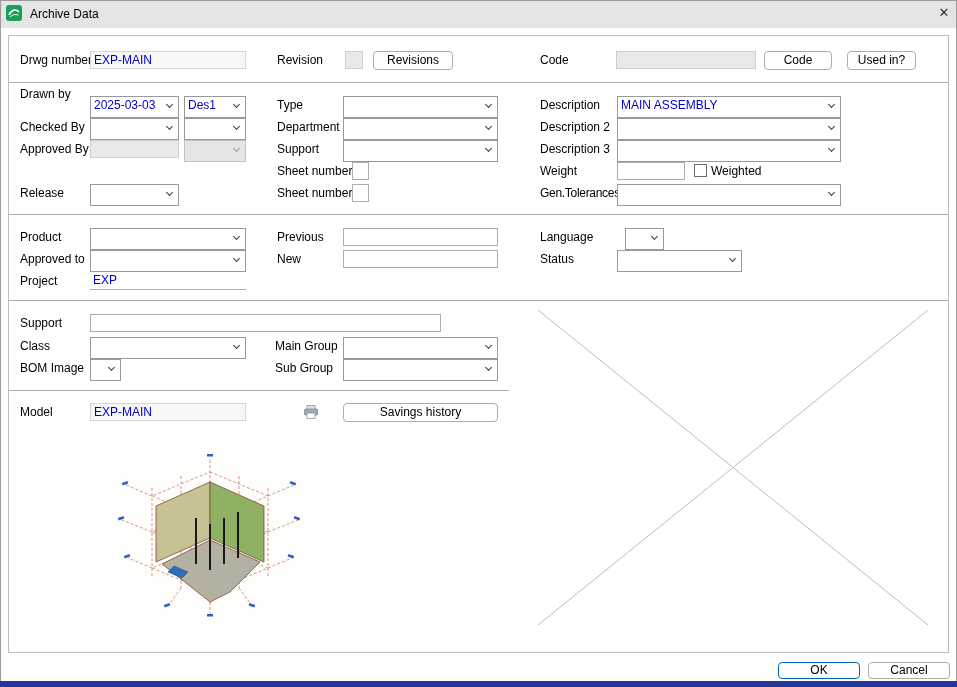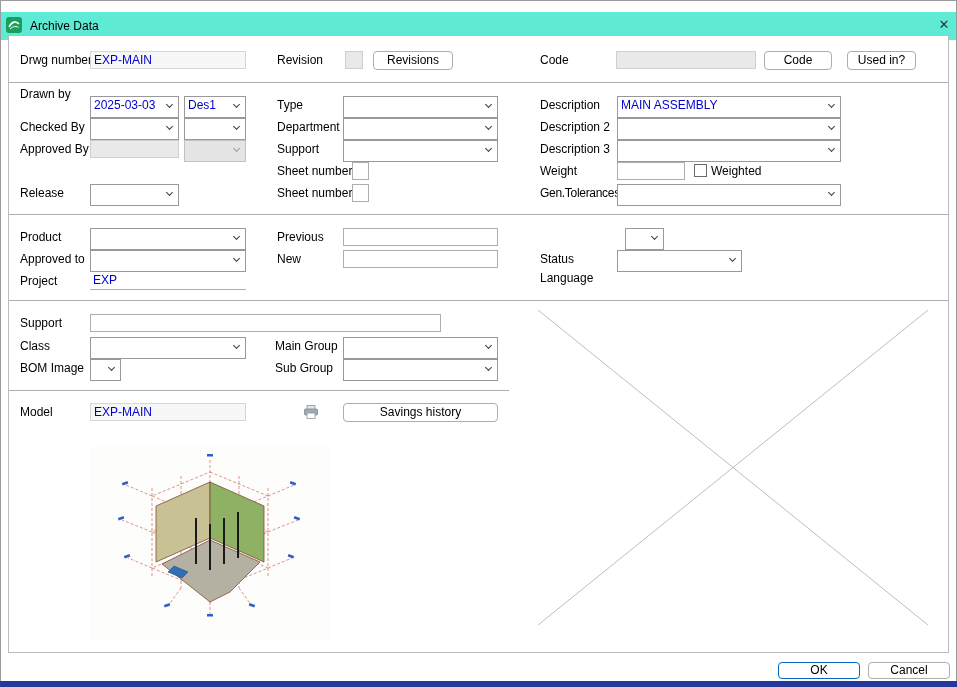"Archive Data" .titlebar { background: #5eead4 -> #e5e5e5; margin-top: 12px -> none }
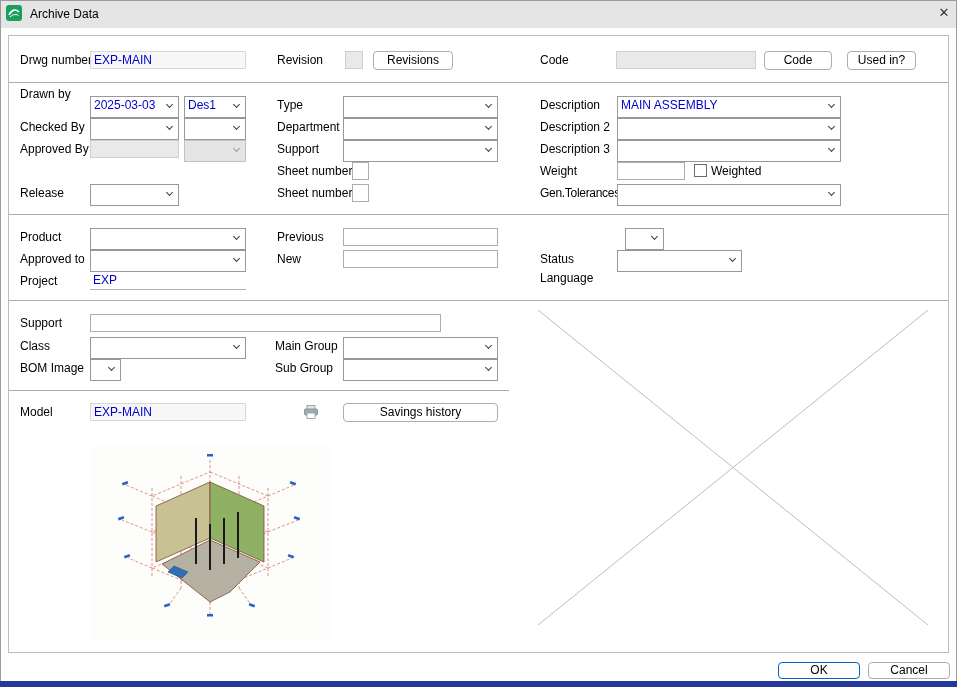"Language" span.lbl { margin-top: 41px -> none }
